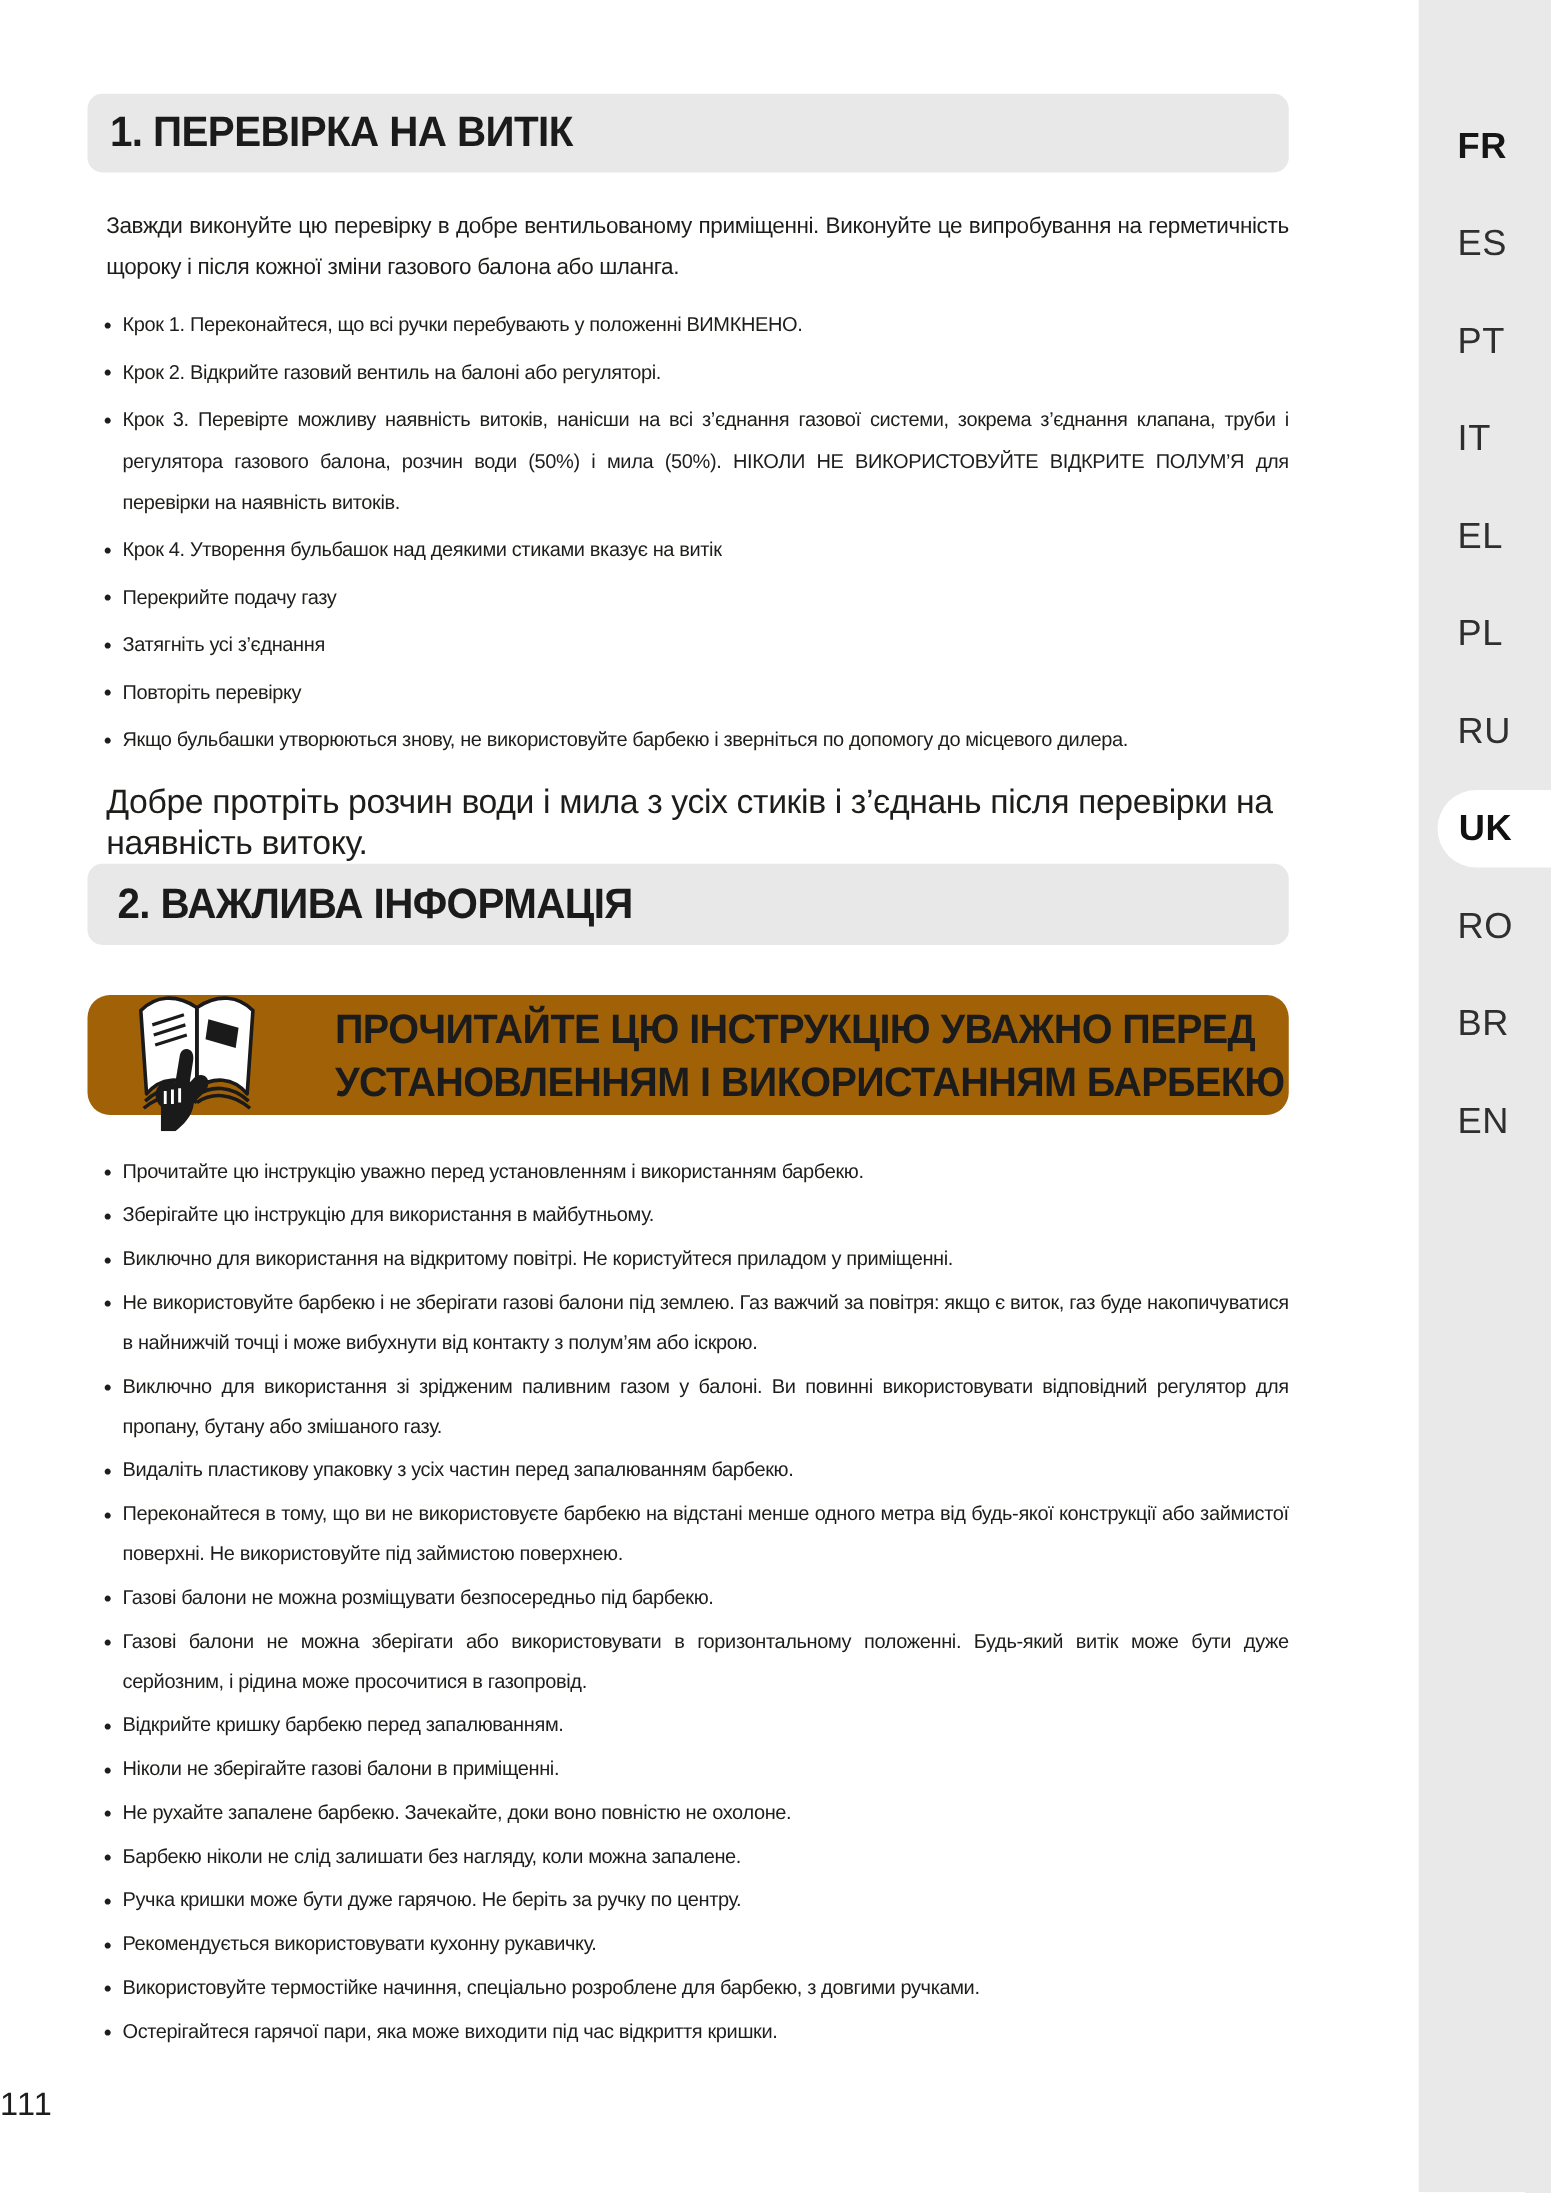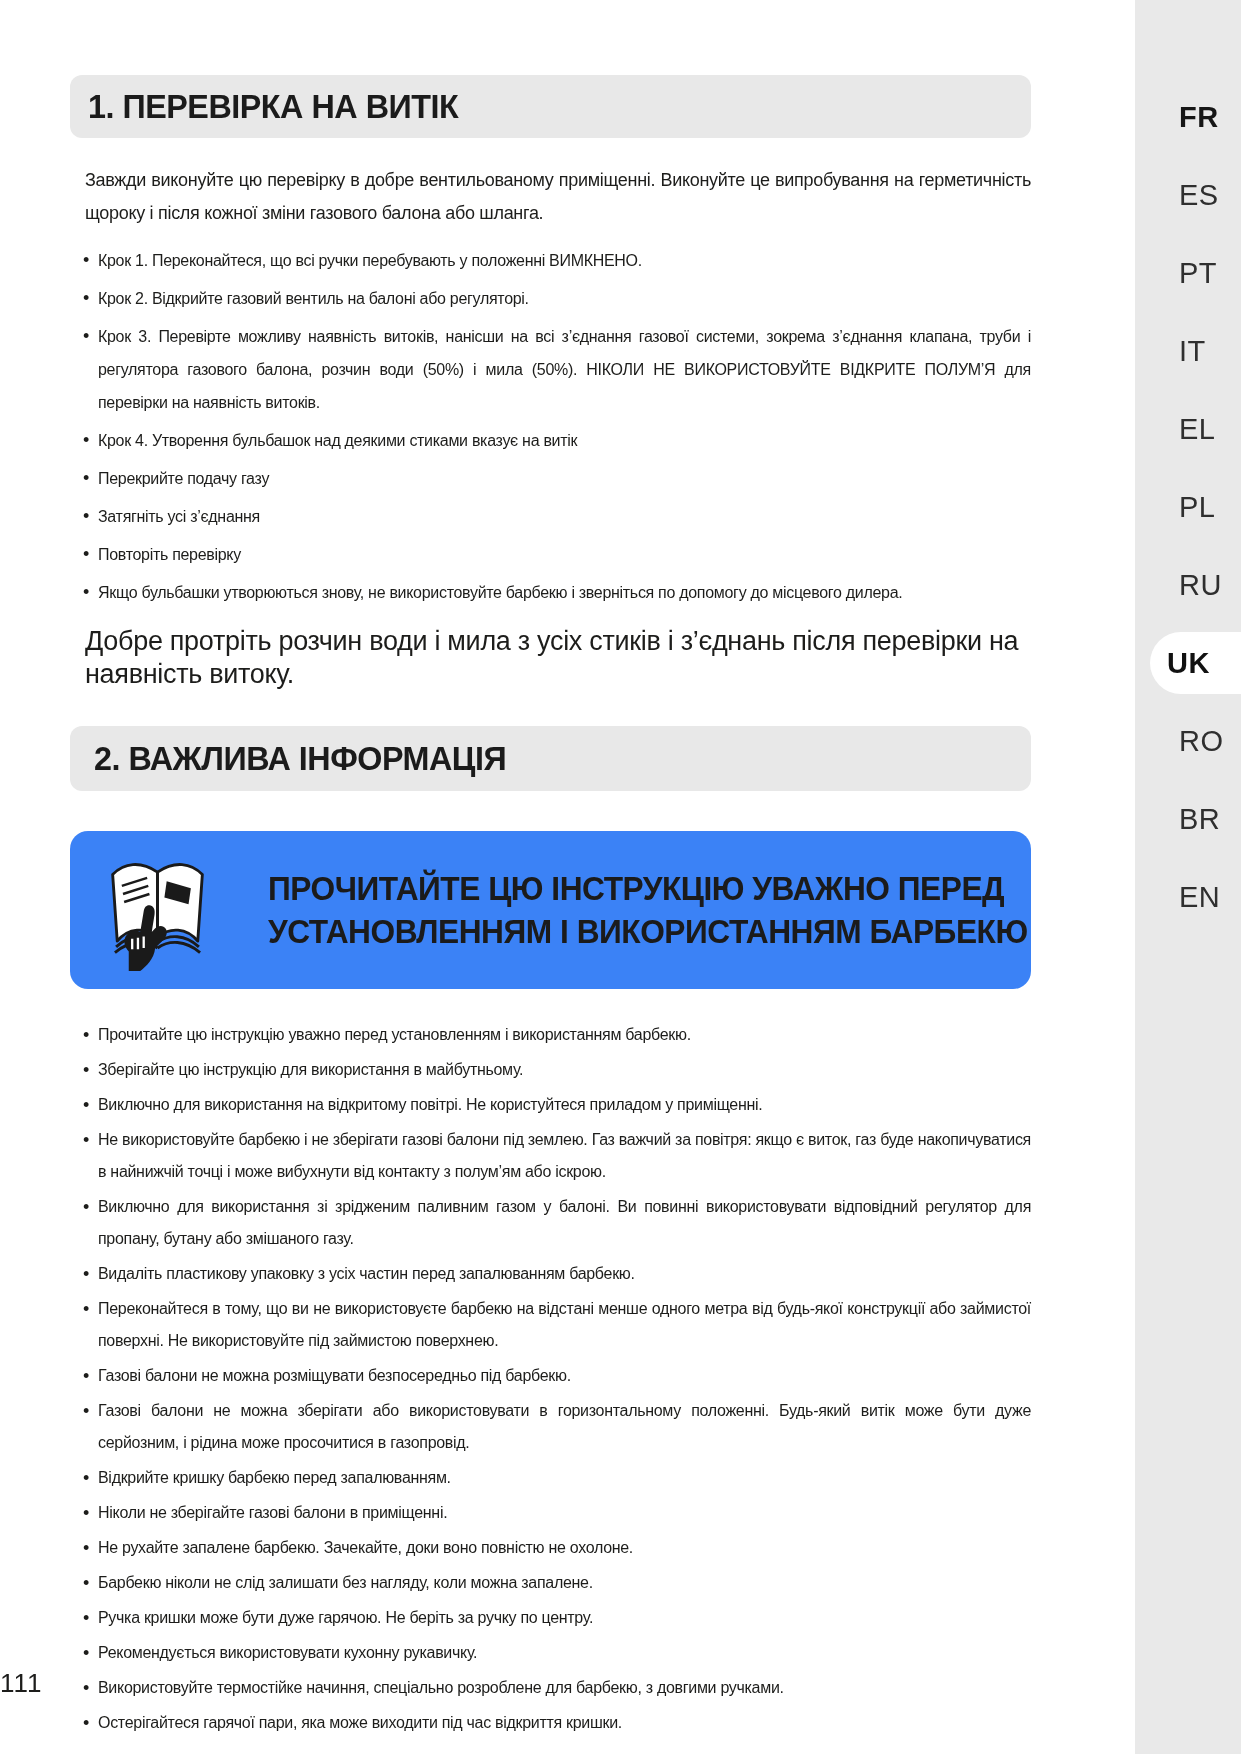"FR" .lang { padding-left: 44px -> 31px }
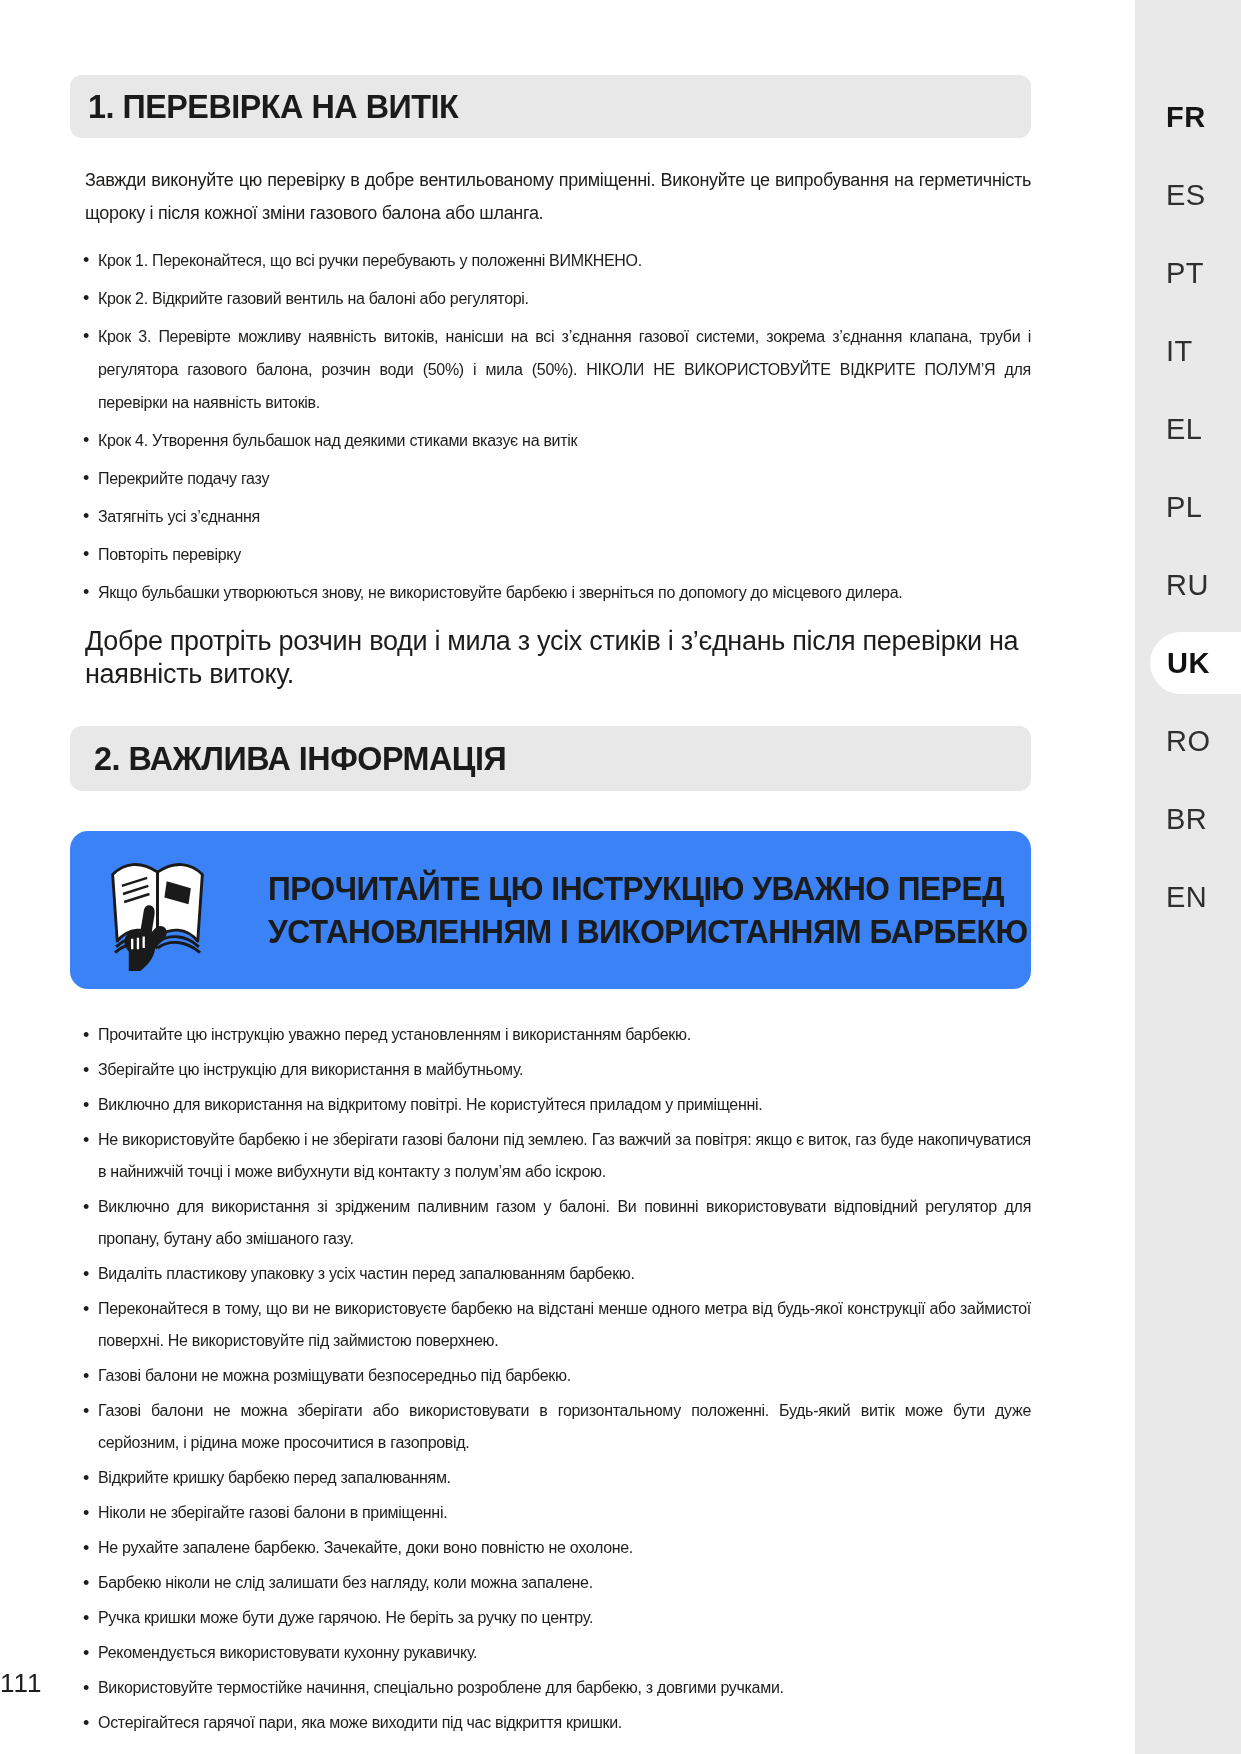"2. ВАЖЛИВА ІНФОРМАЦІЯ" #box2 { margin-top: 35px -> none }
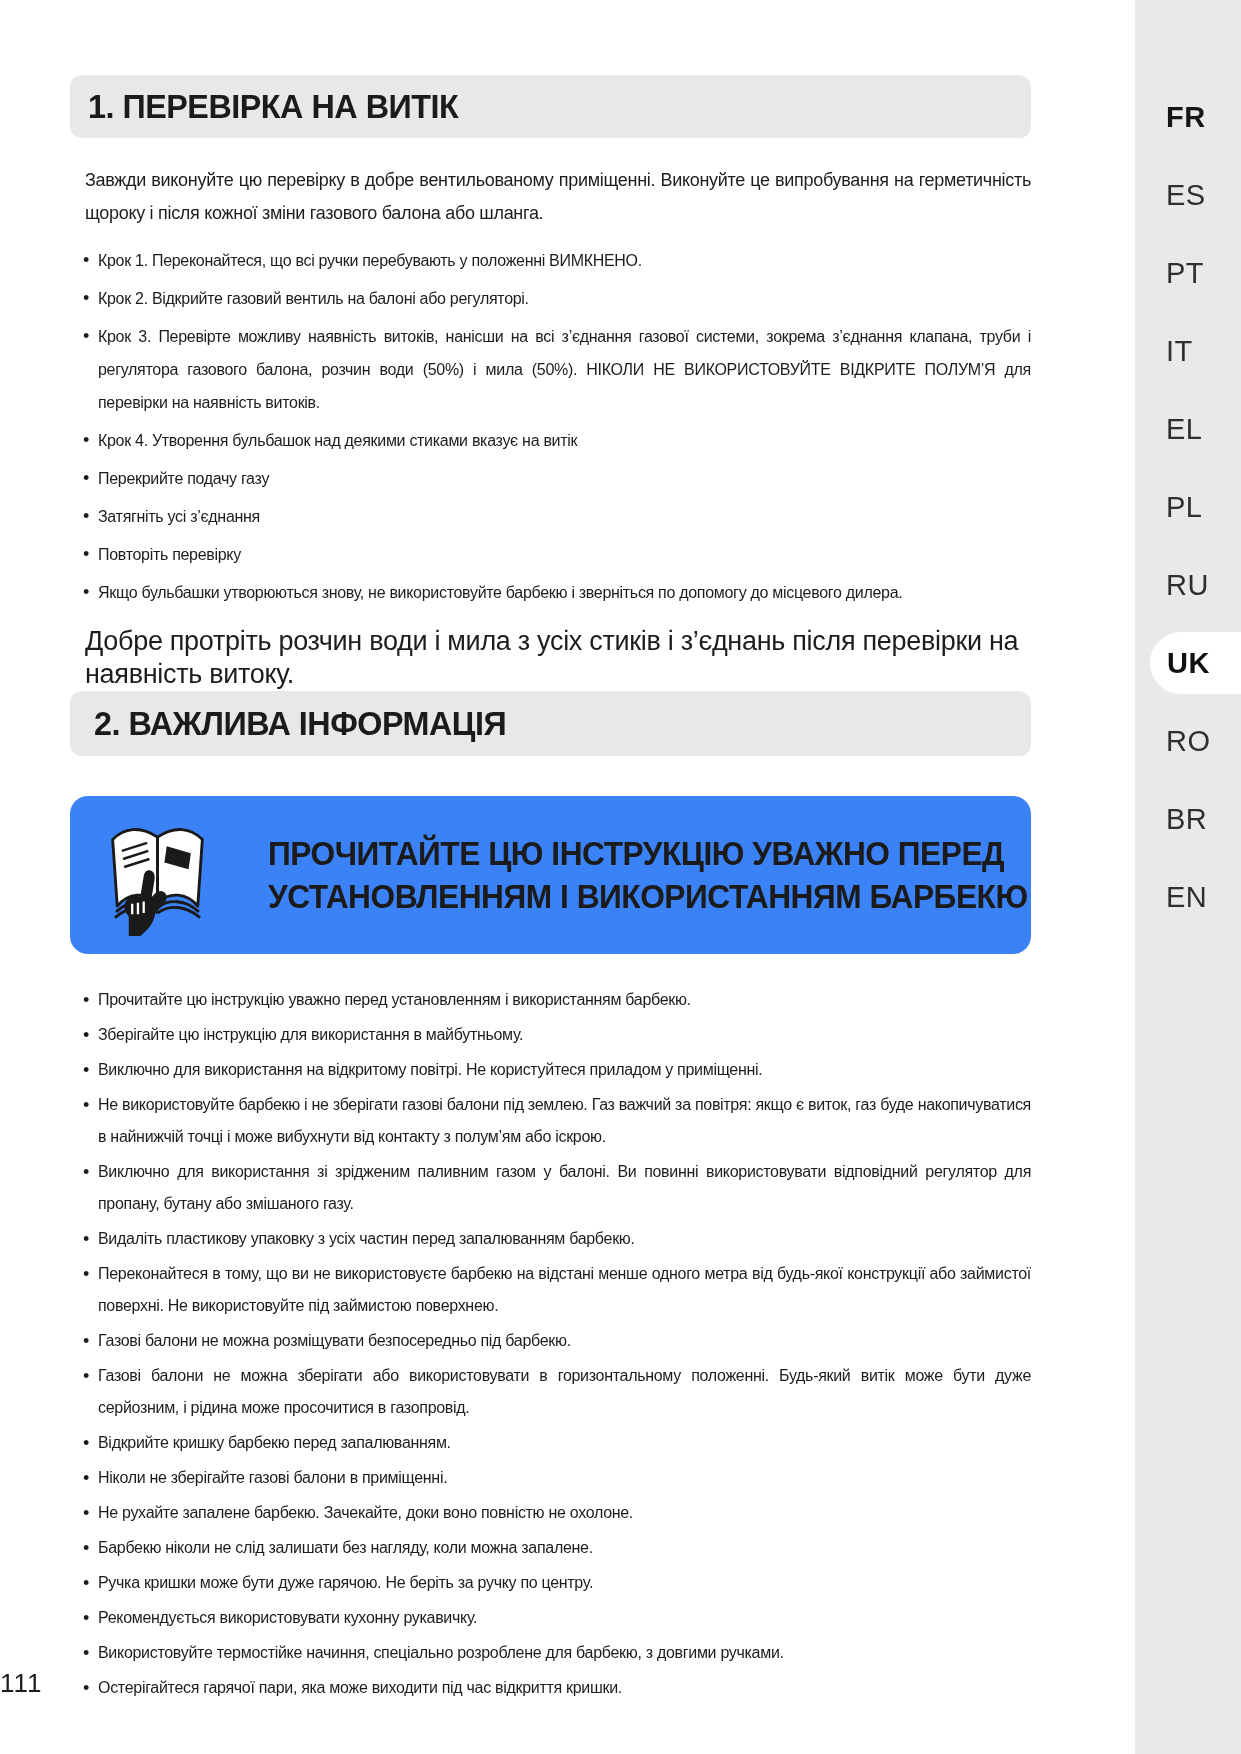"ПРОЧИТАЙТЕ ЦЮ ІНСТРУКЦІЮ УВАЖНО ПЕРЕД" .notice { background: #3b82f6 -> #a16207; height: 158px -> 96px }
